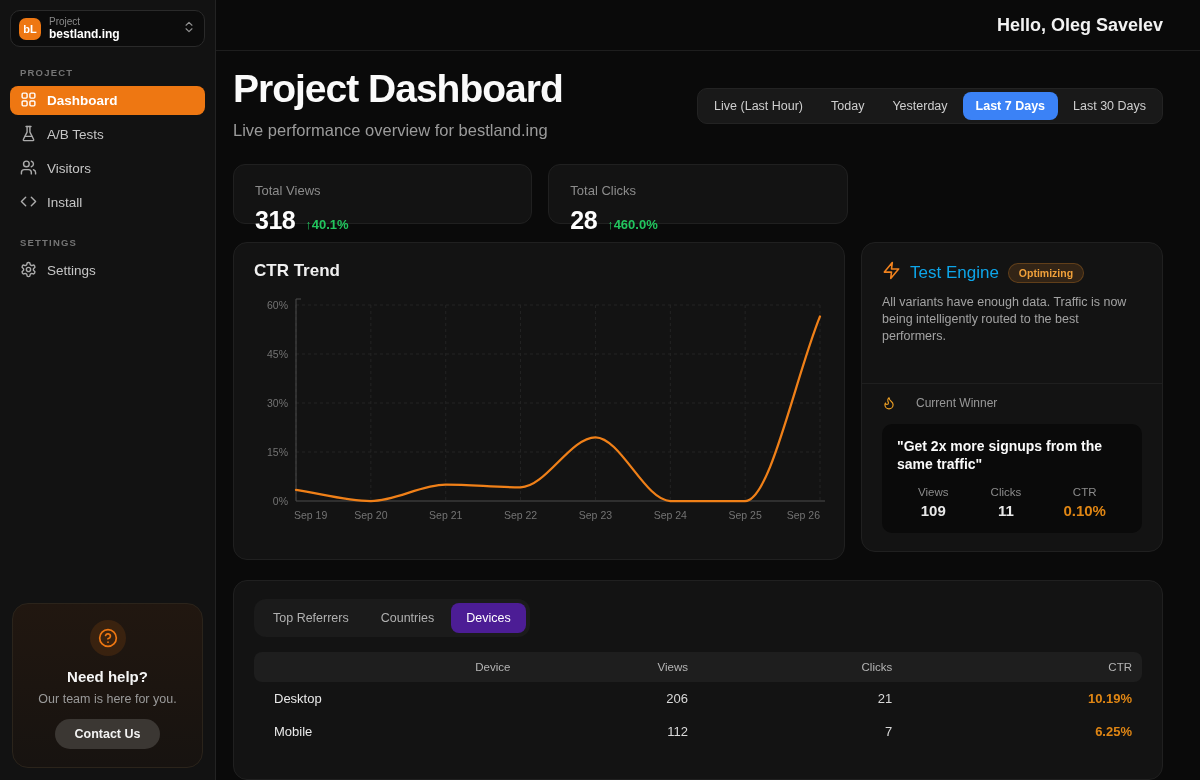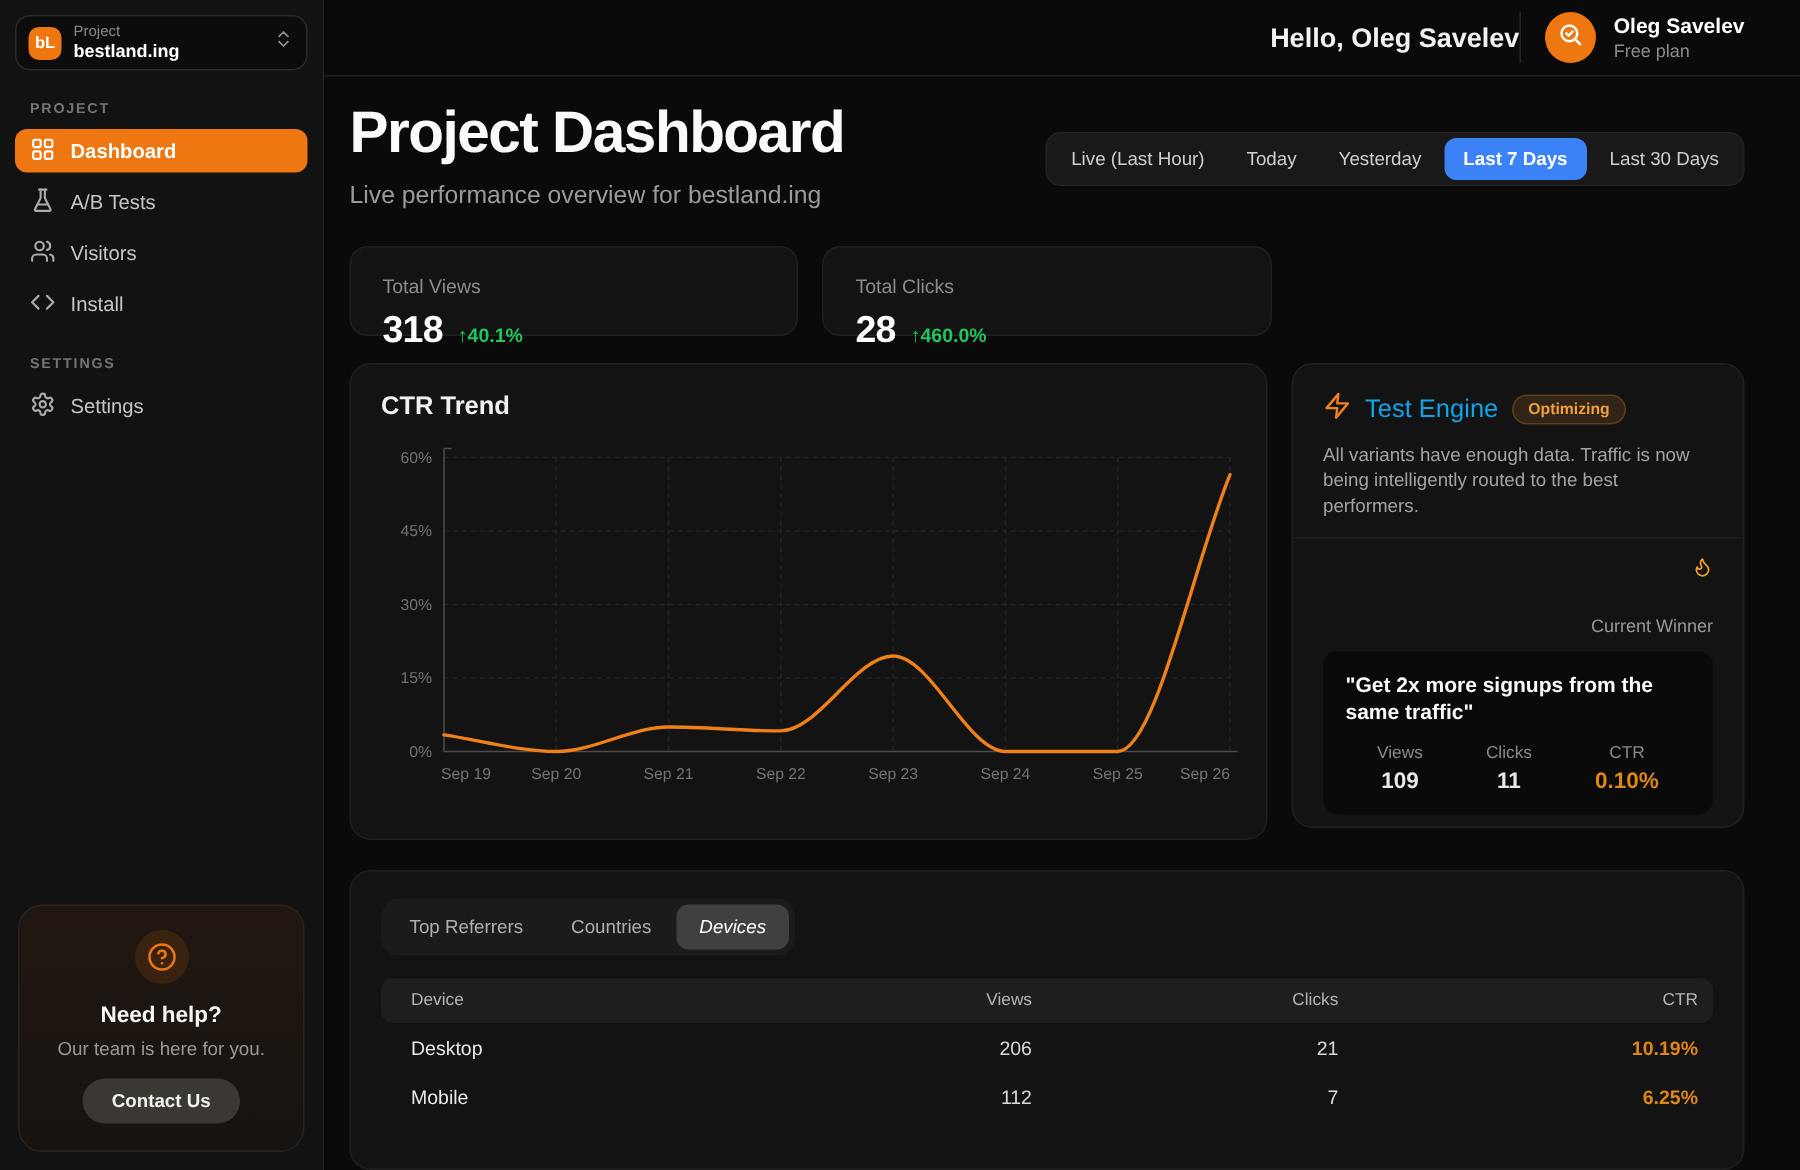"Oleg Savelev" div.user-area { html: <div> <div></div> <div> <span> <svg> <circle></circle> <path></path> <path></path> </svg> </span> </div> <div> <div>Oleg Savelev</div> <div>Free plan</div> </div> </div> -> none }
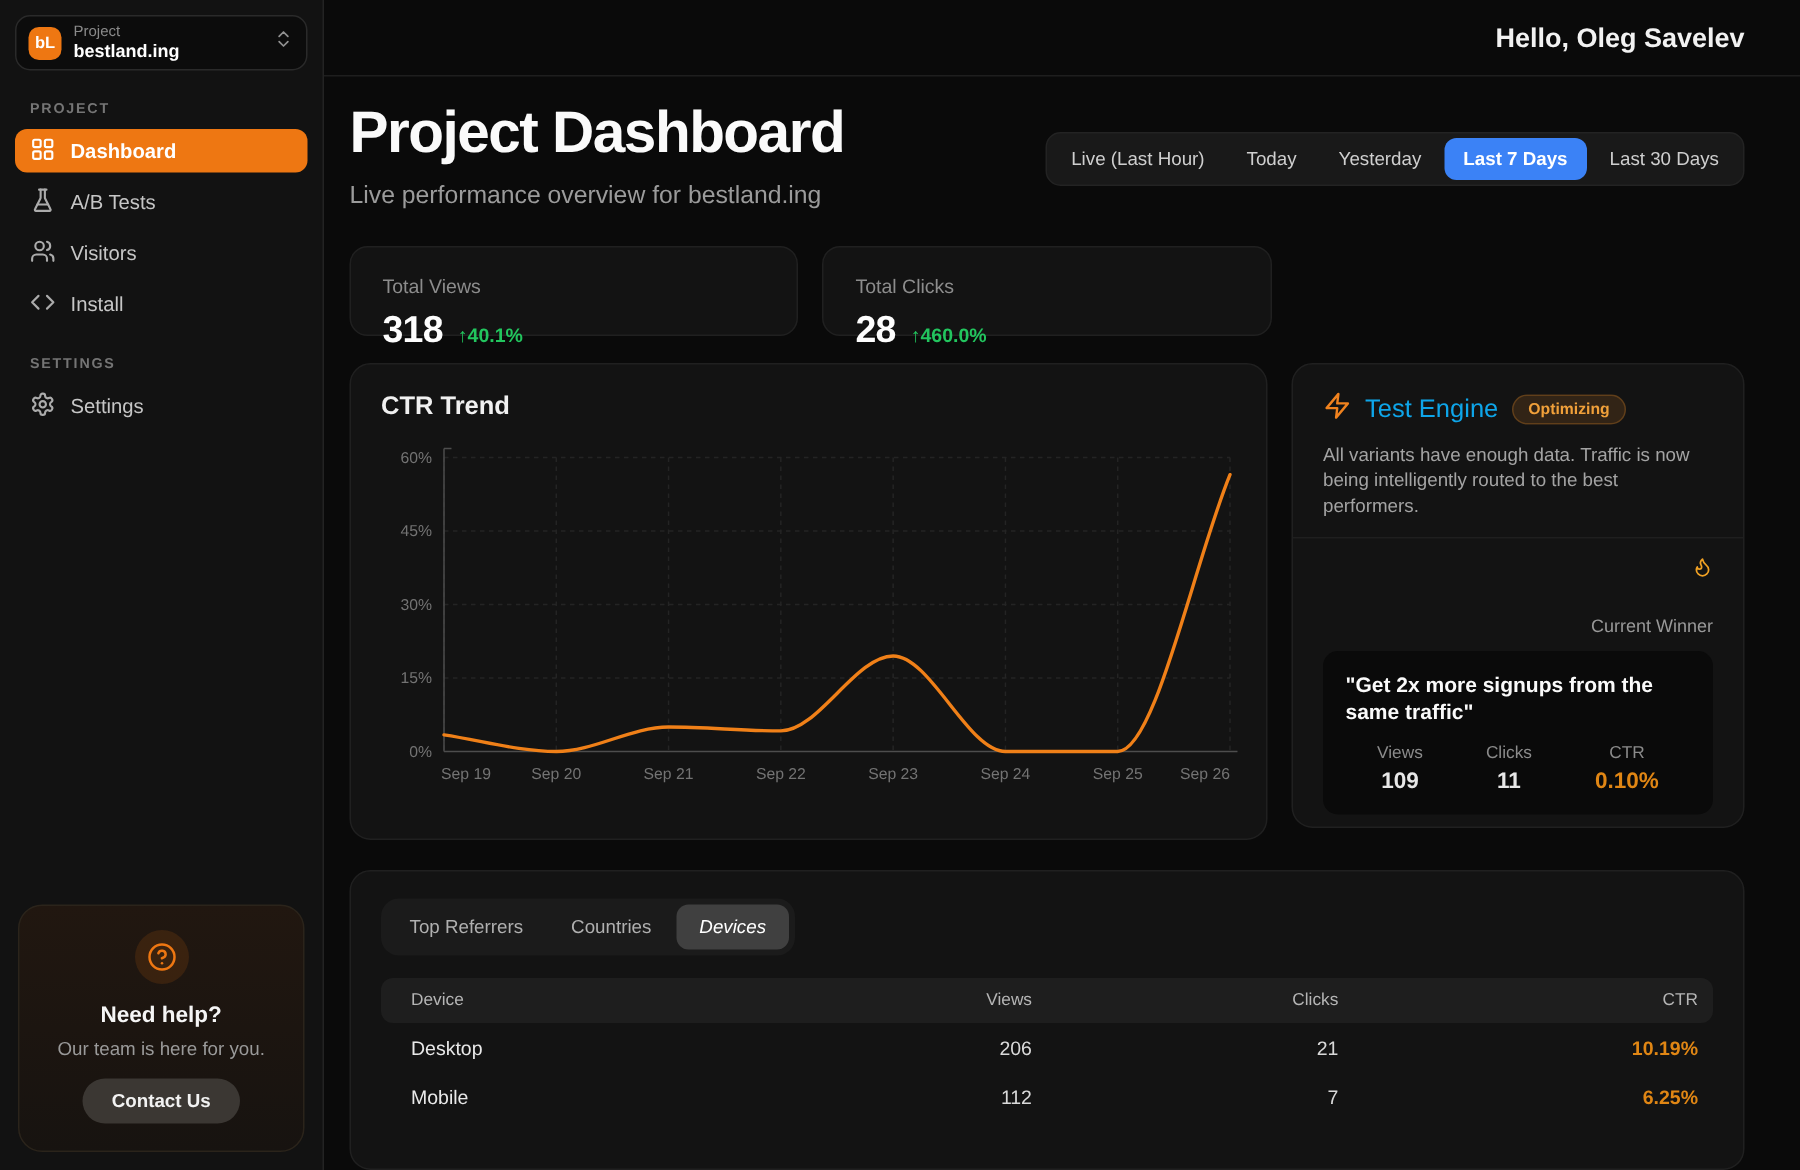"Current Winner" .winner-row { align-items: flex-end -> flex-start; flex-direction: column -> none }
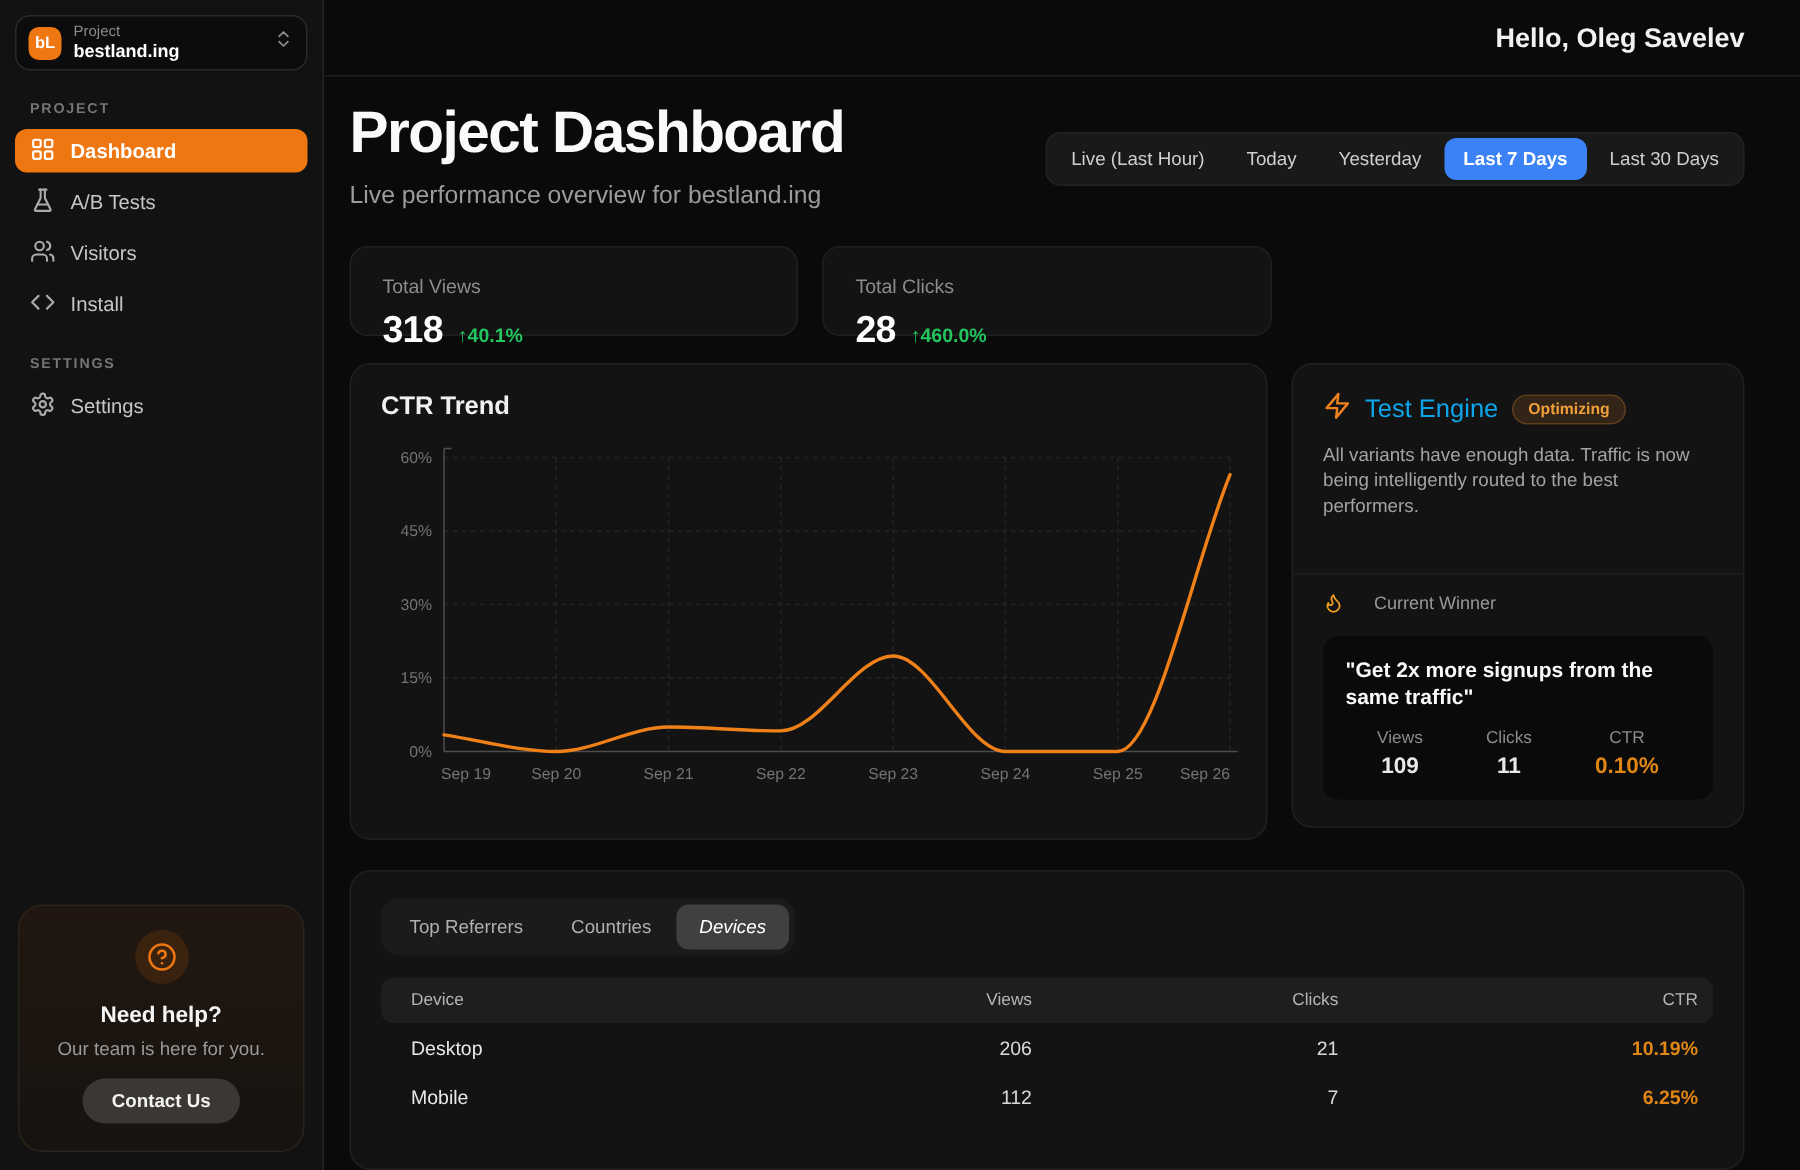"Devices" .tab-btn.active { background: #404040 -> #4c1d95; font-style: italic -> none }
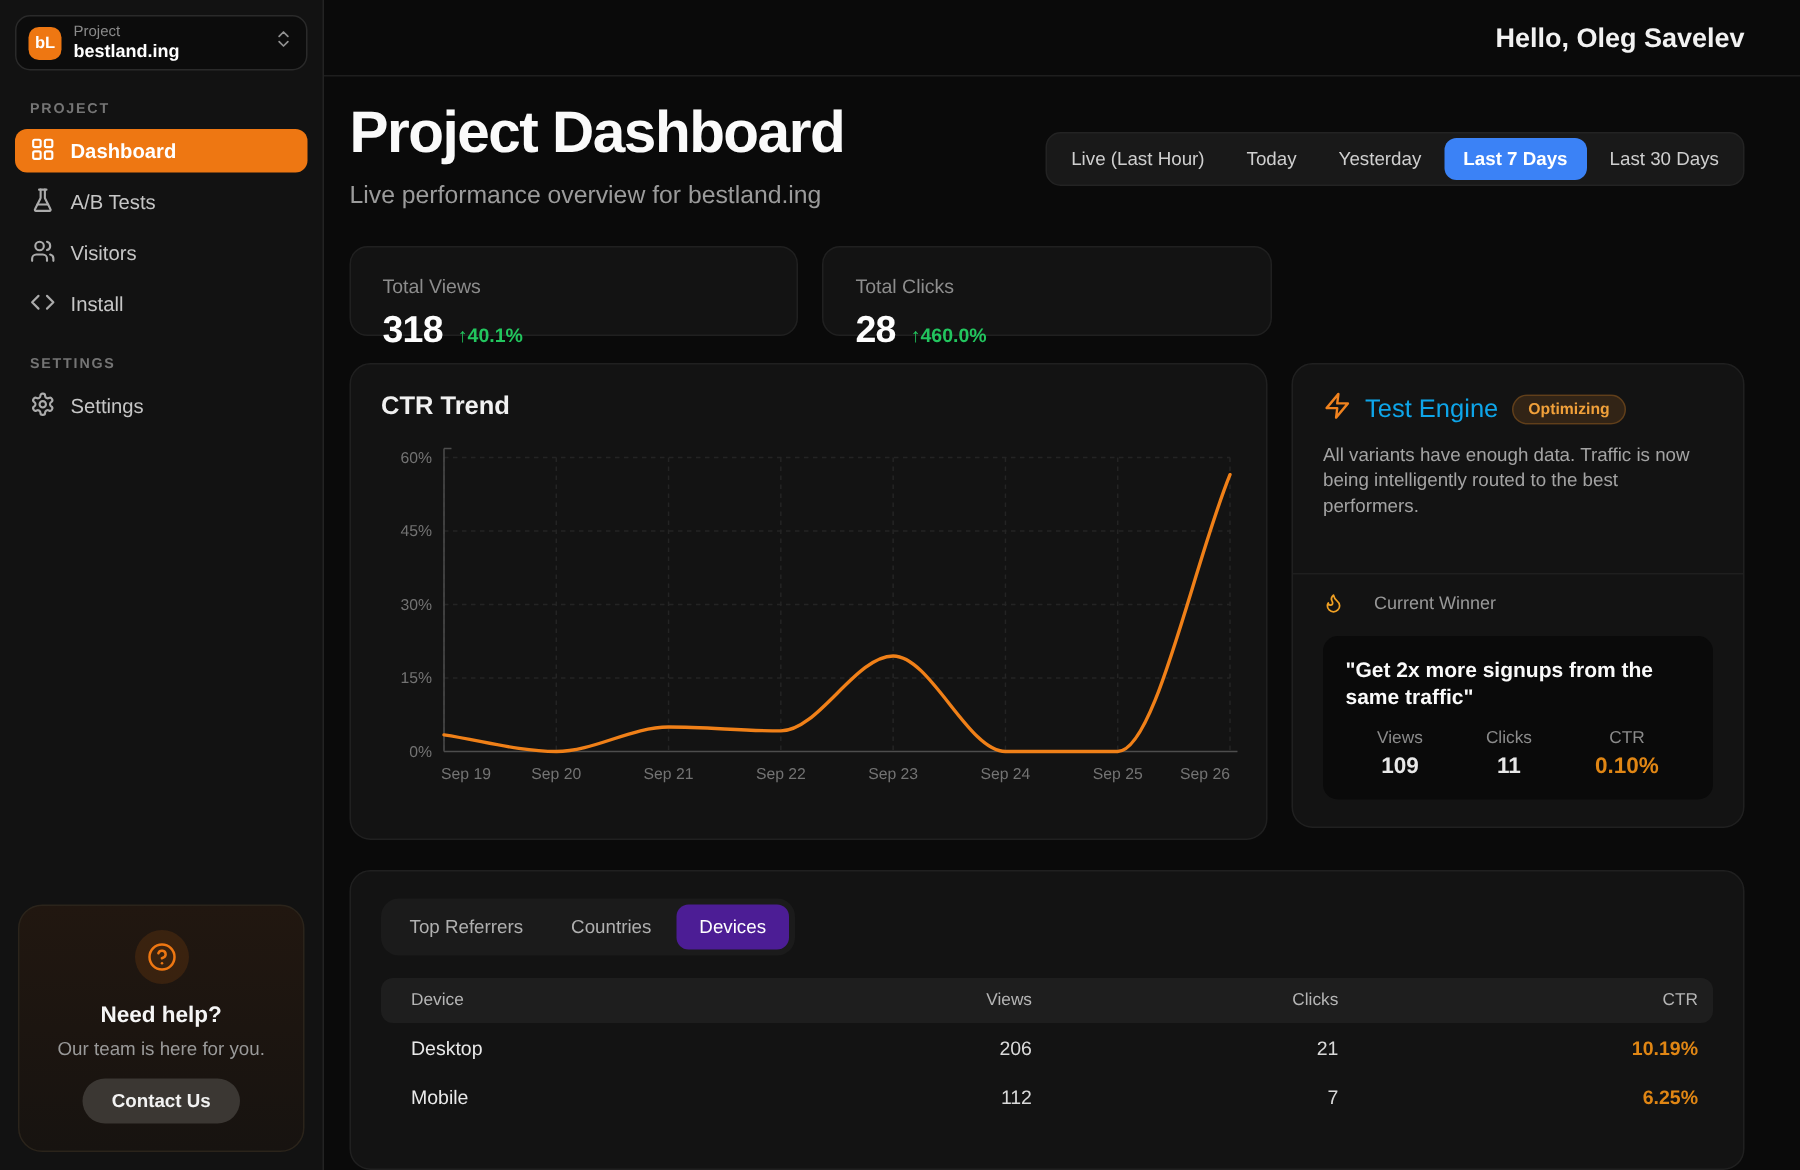"Device" th:first-child { text-align: left -> right }
